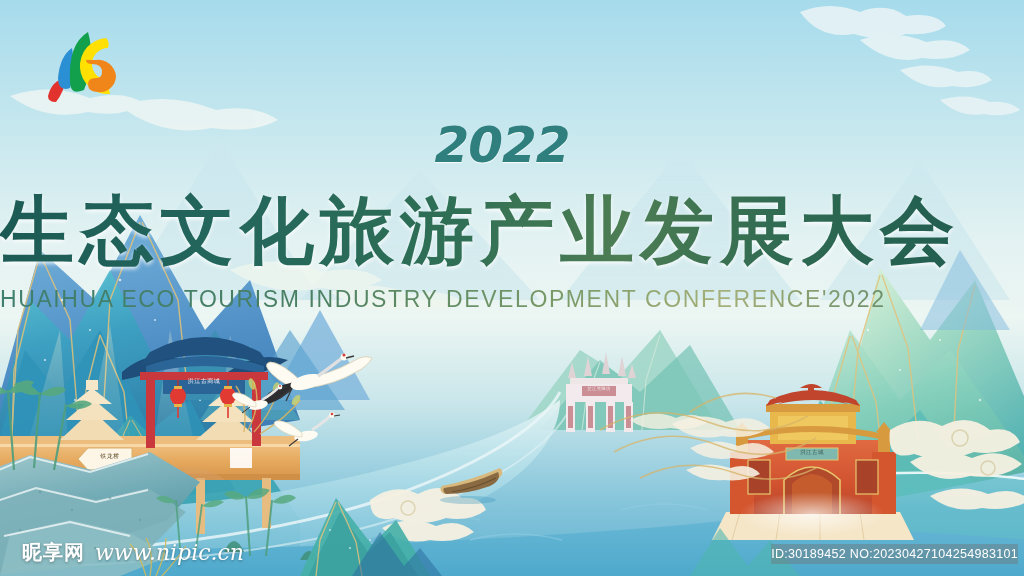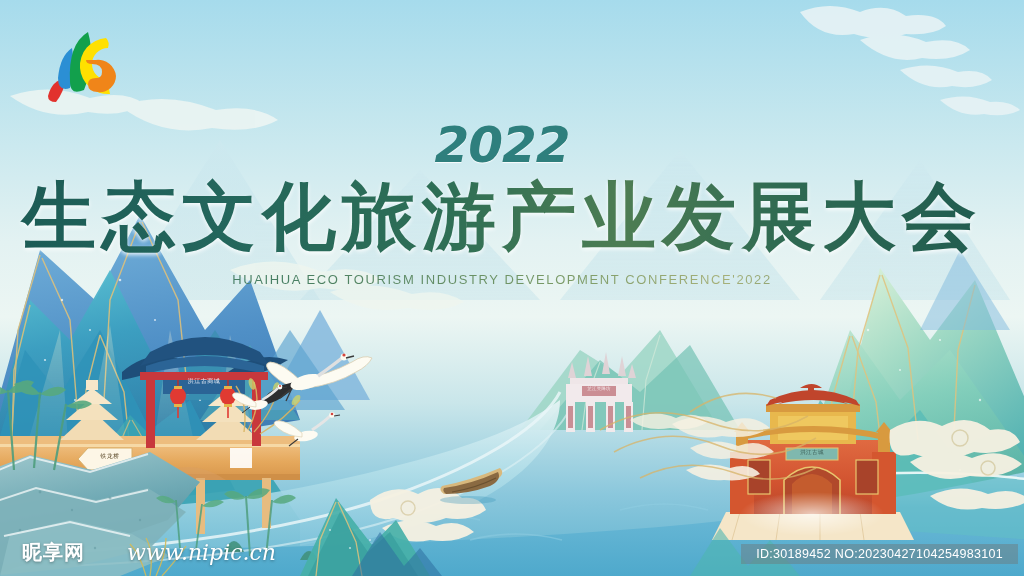"2022" #textblock { text-align: center -> left }
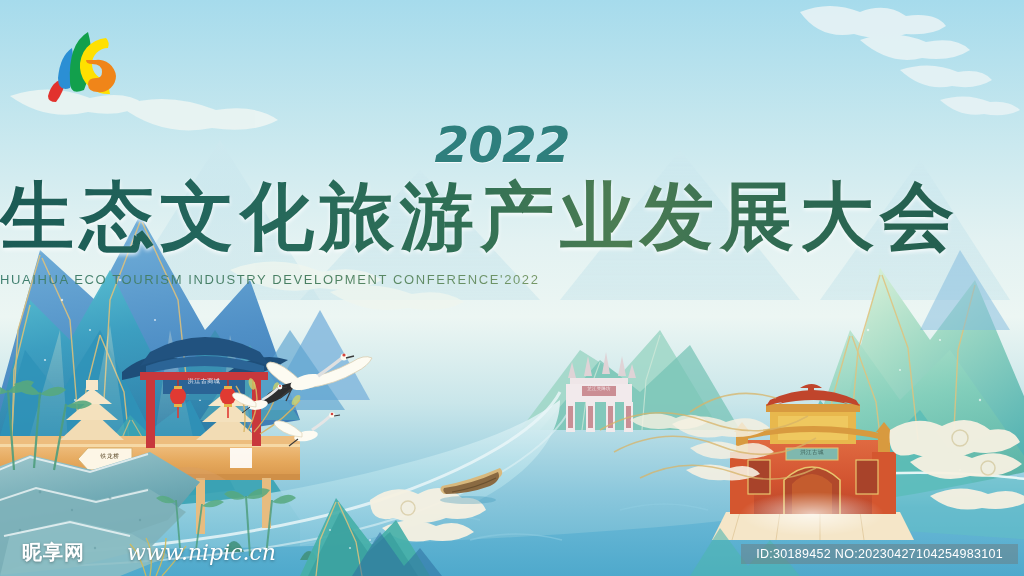"生态文化旅游产业发展大会" .maintitle { margin-top: none -> 14px }
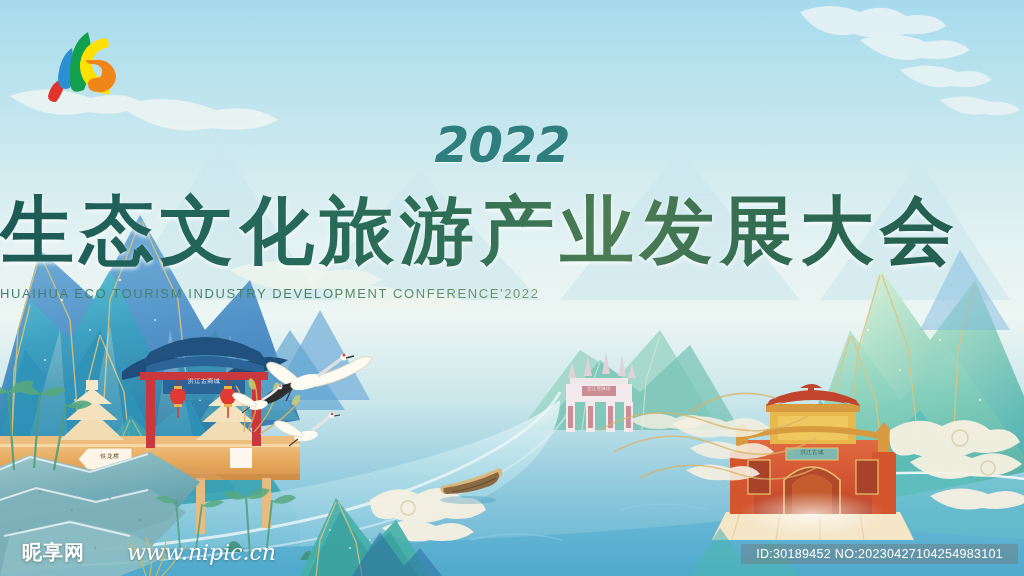"HUAIHUA ECO TOURISM INDUSTRY DEVELOPMENT" .subtitle { font-size: 13px -> 23px }
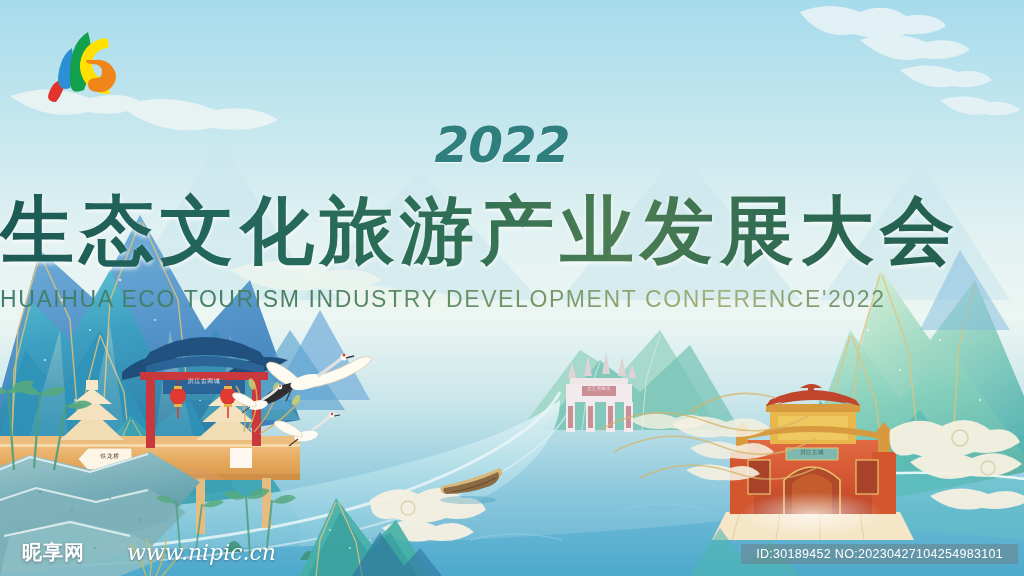"www.nipic.cn" .wm-url { margin-left: 32px -> none }
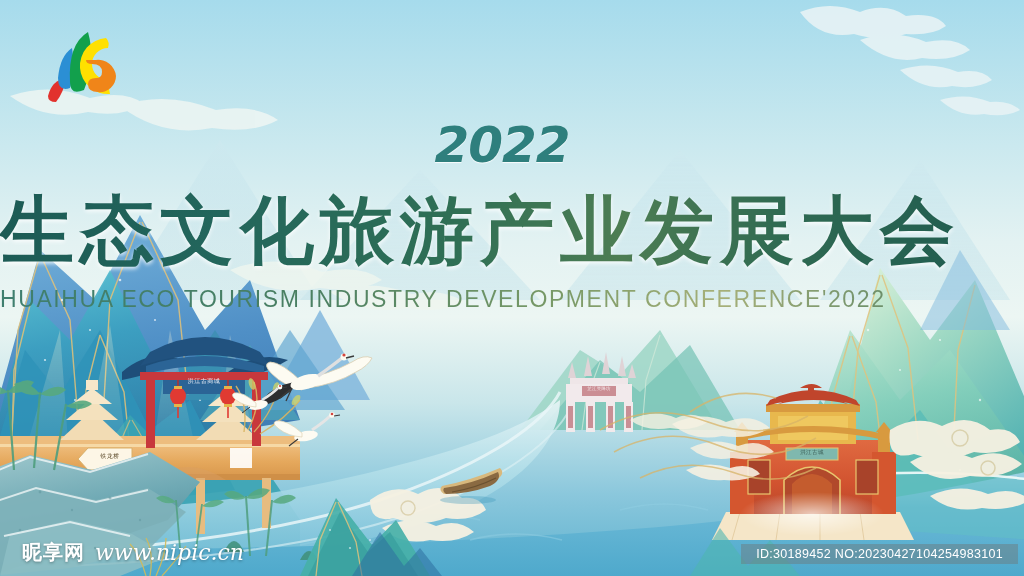"ID:30189452 NO:20230427104254983101" #idbadge { padding: 3px 15px -> 3px 0 }
